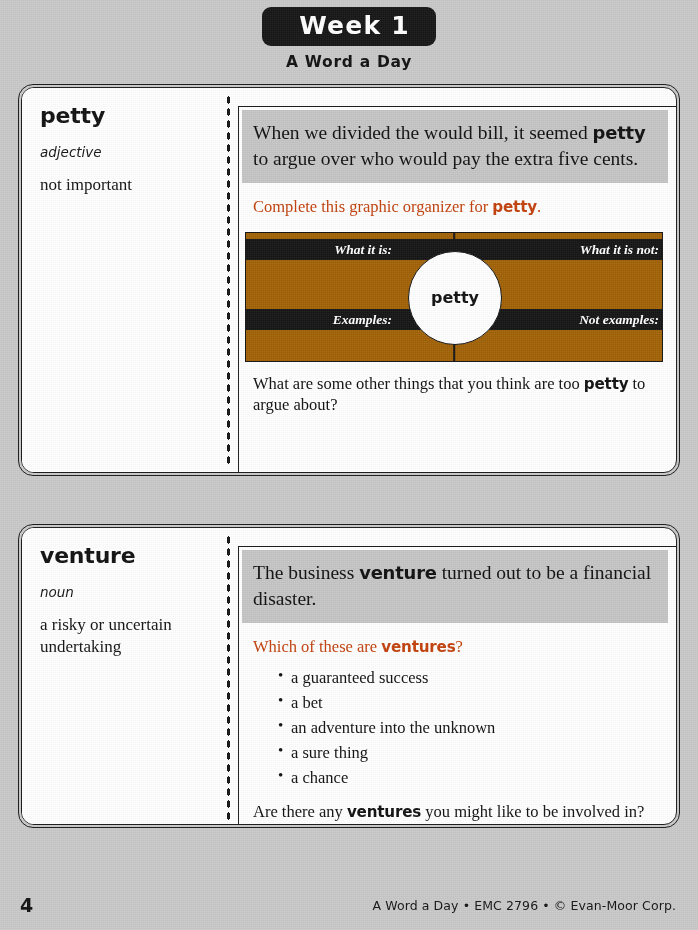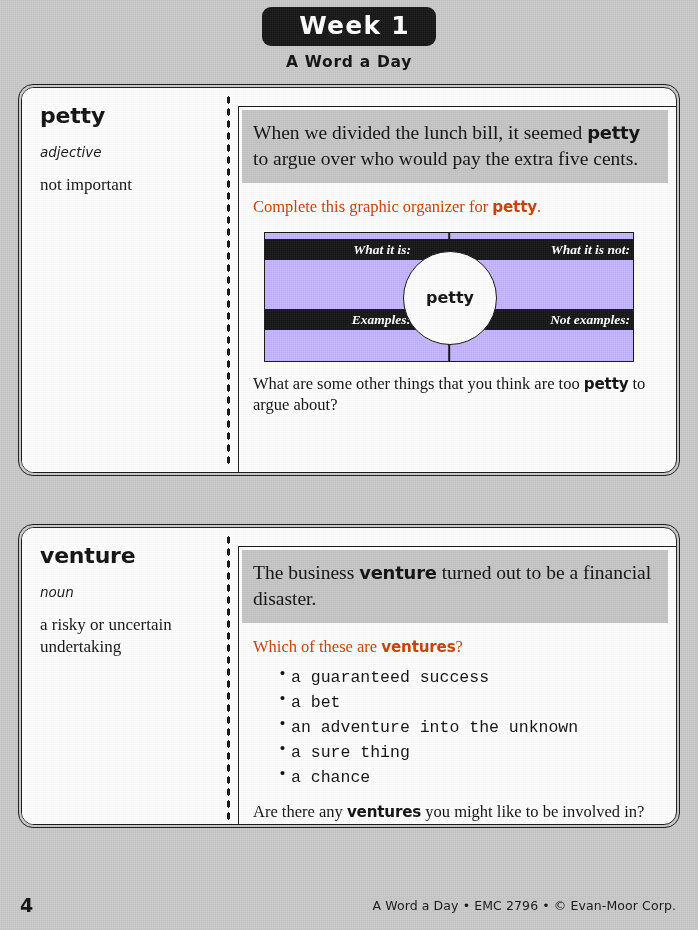"When we divided the lunch" span { text: lunch -> would }
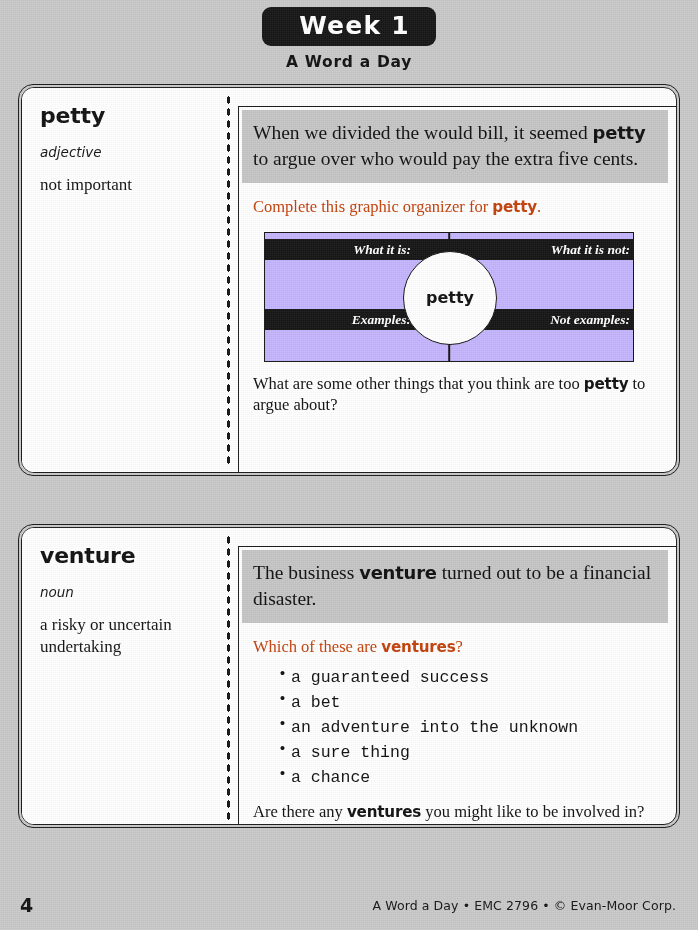"What it is:" .organizer { background: #c4b5fd -> #a16207; margin: 14px 0 0 22px -> 14px 0 0 3px; width: 370px -> 418px }
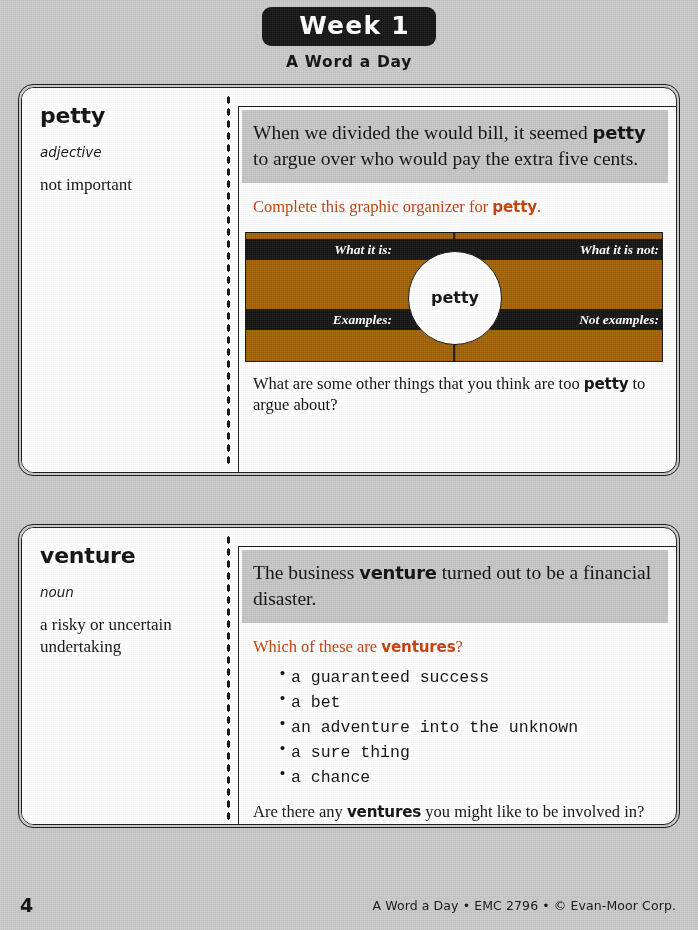"a guaranteed success" .choices { font-family: Liberation Mono, monospace -> Liberation Serif, serif }
